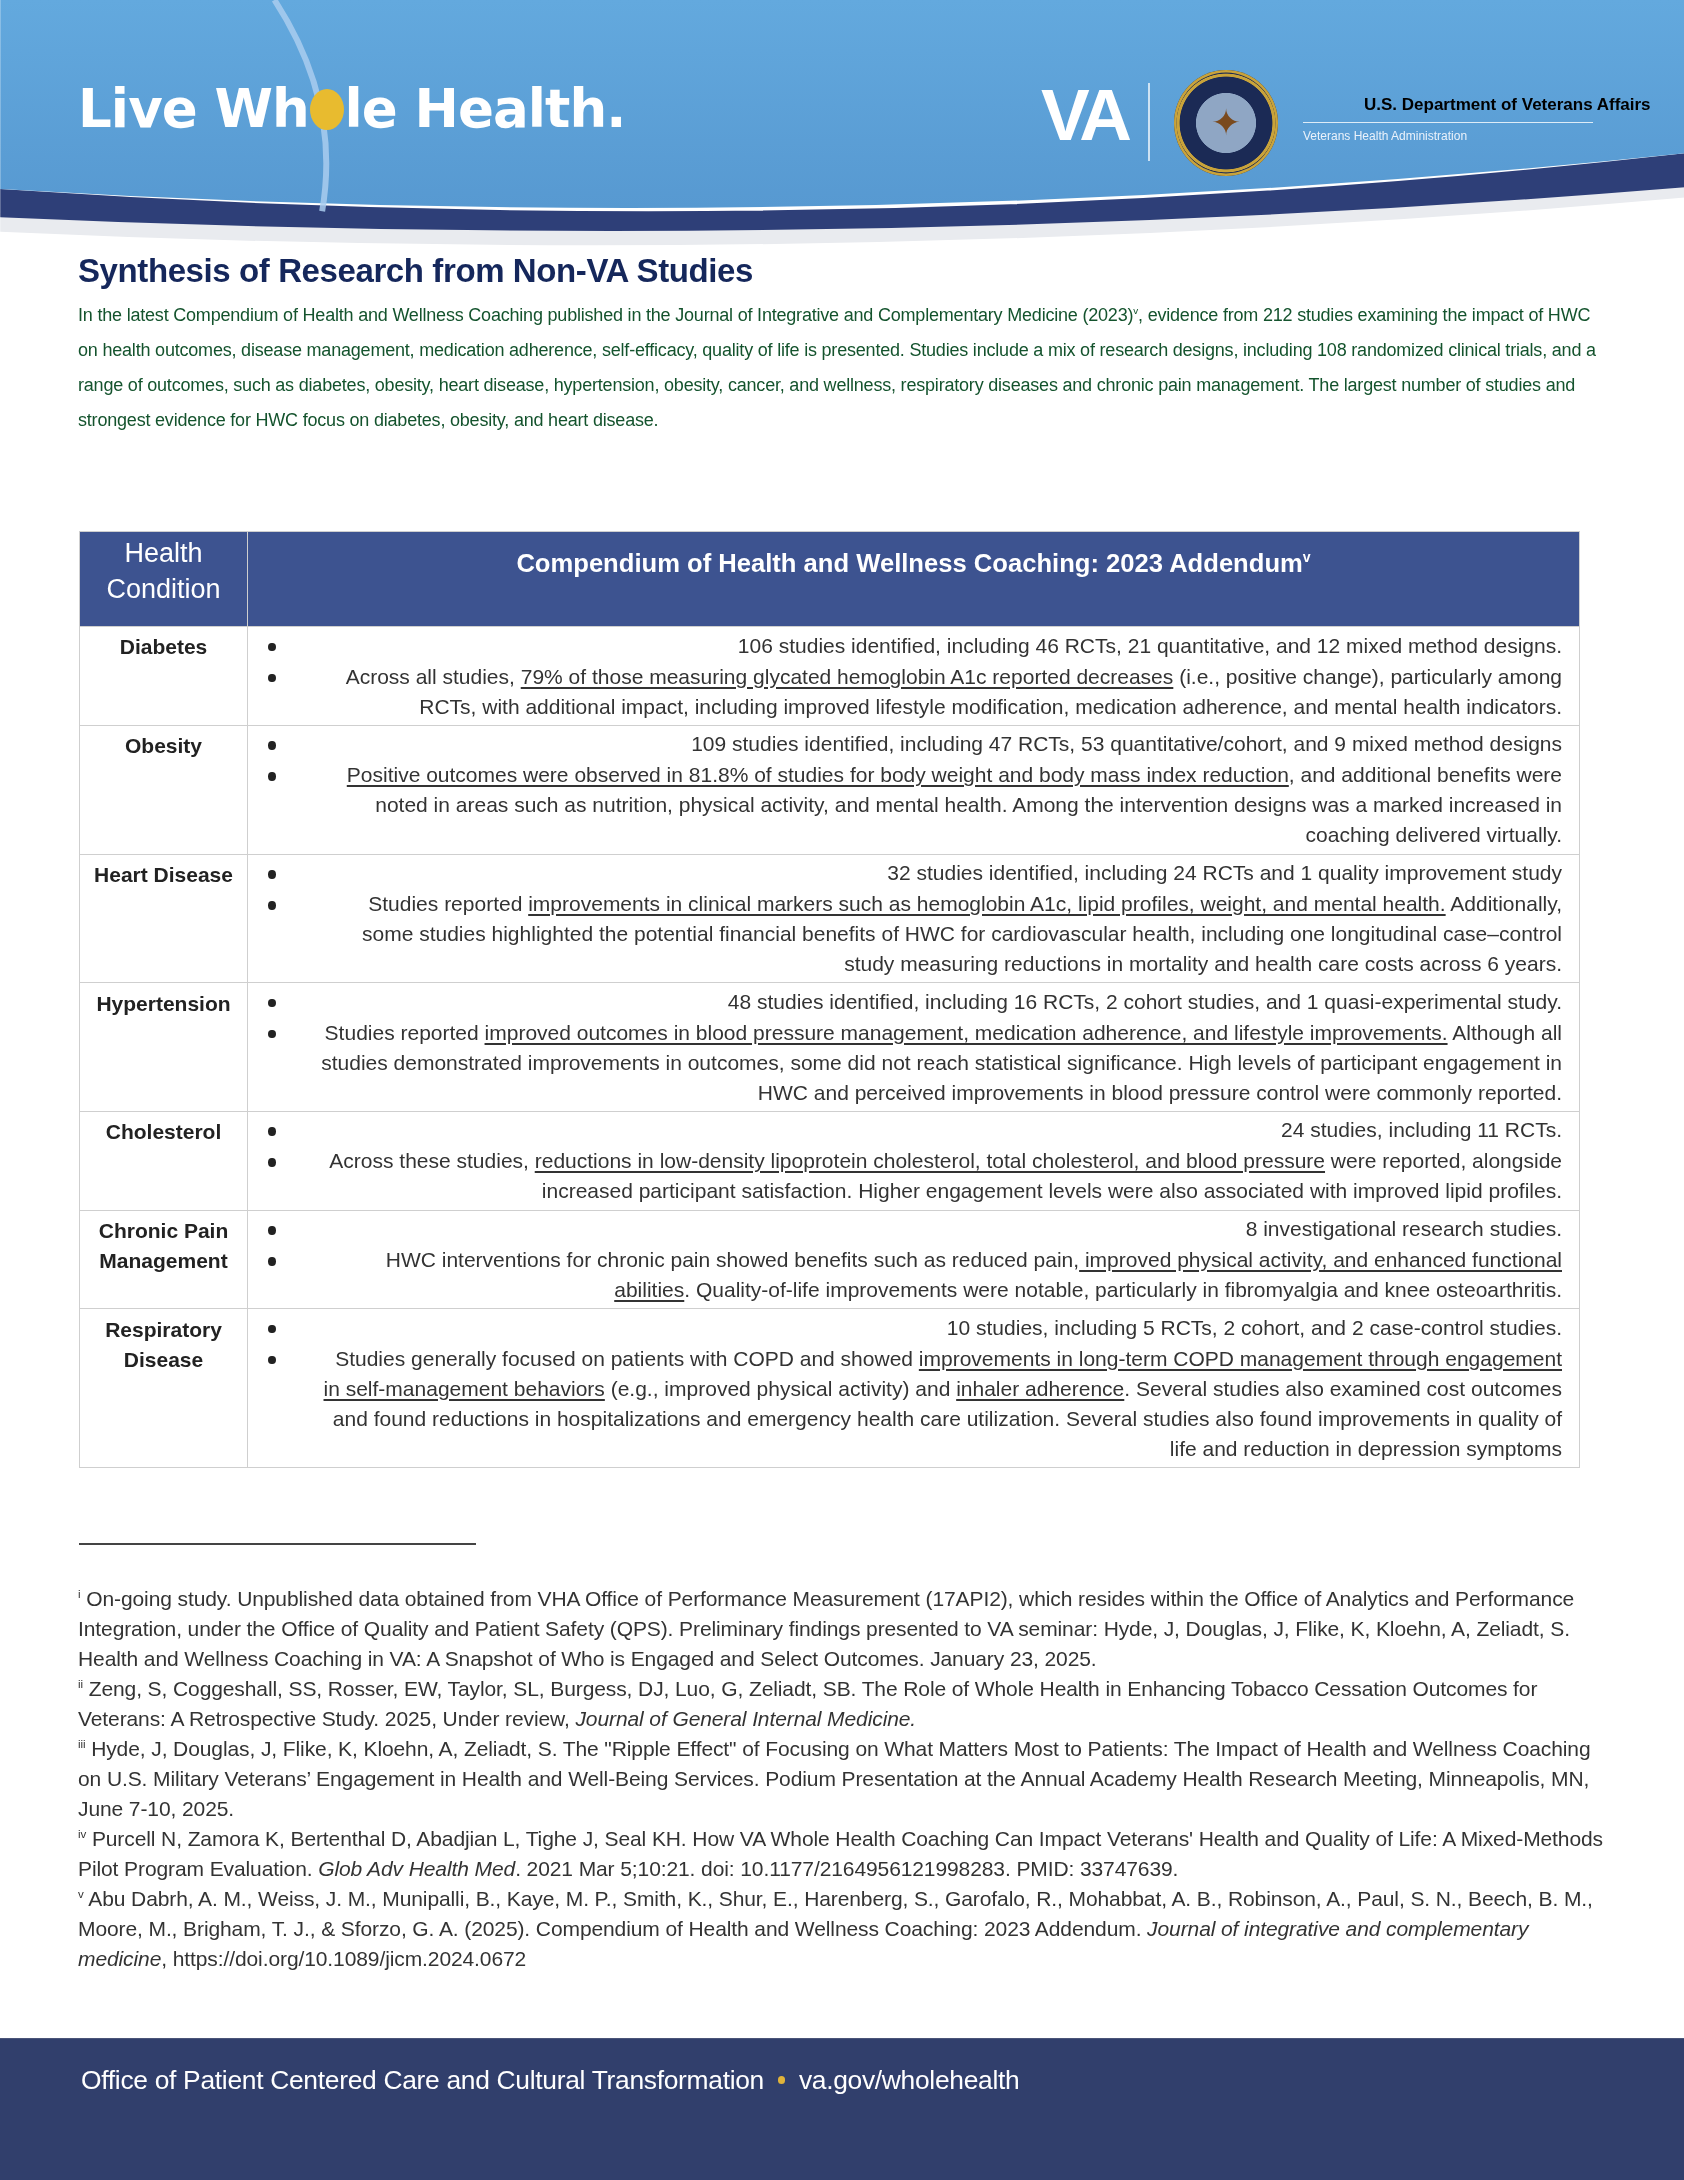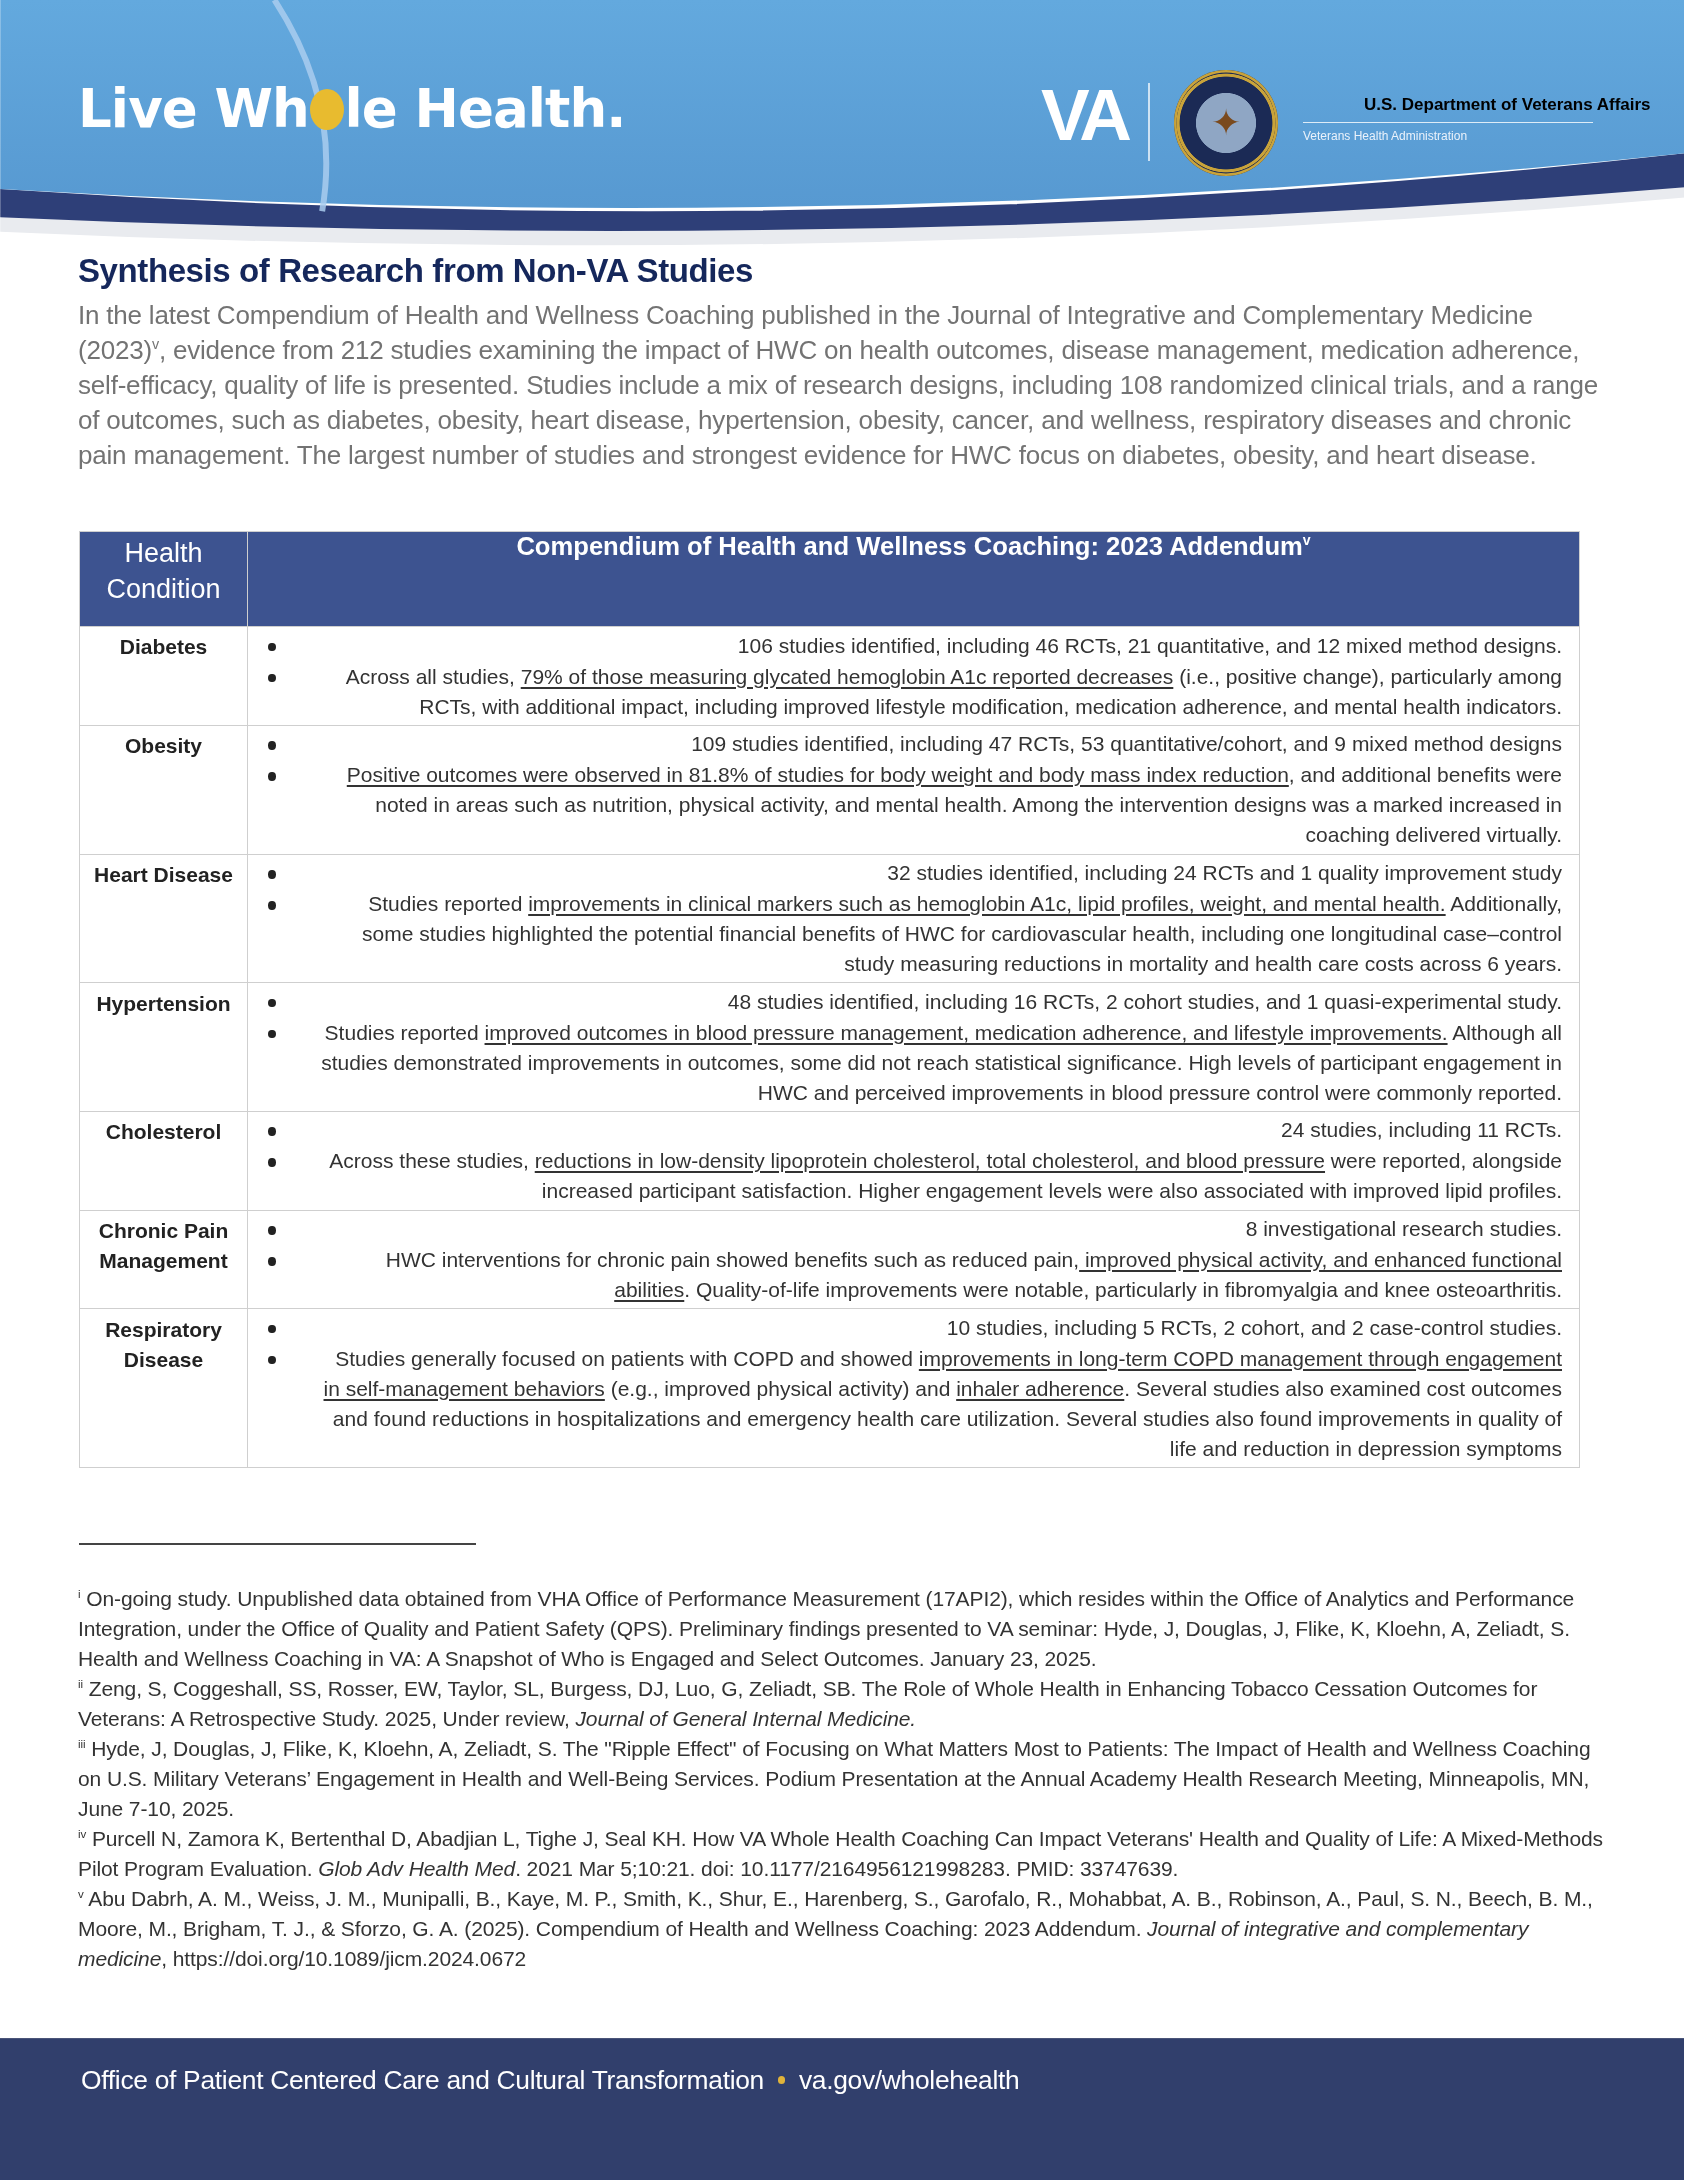"In the latest Compendium of" .intro { color: #737373 -> #14532d; font-size: 26px -> 18px }
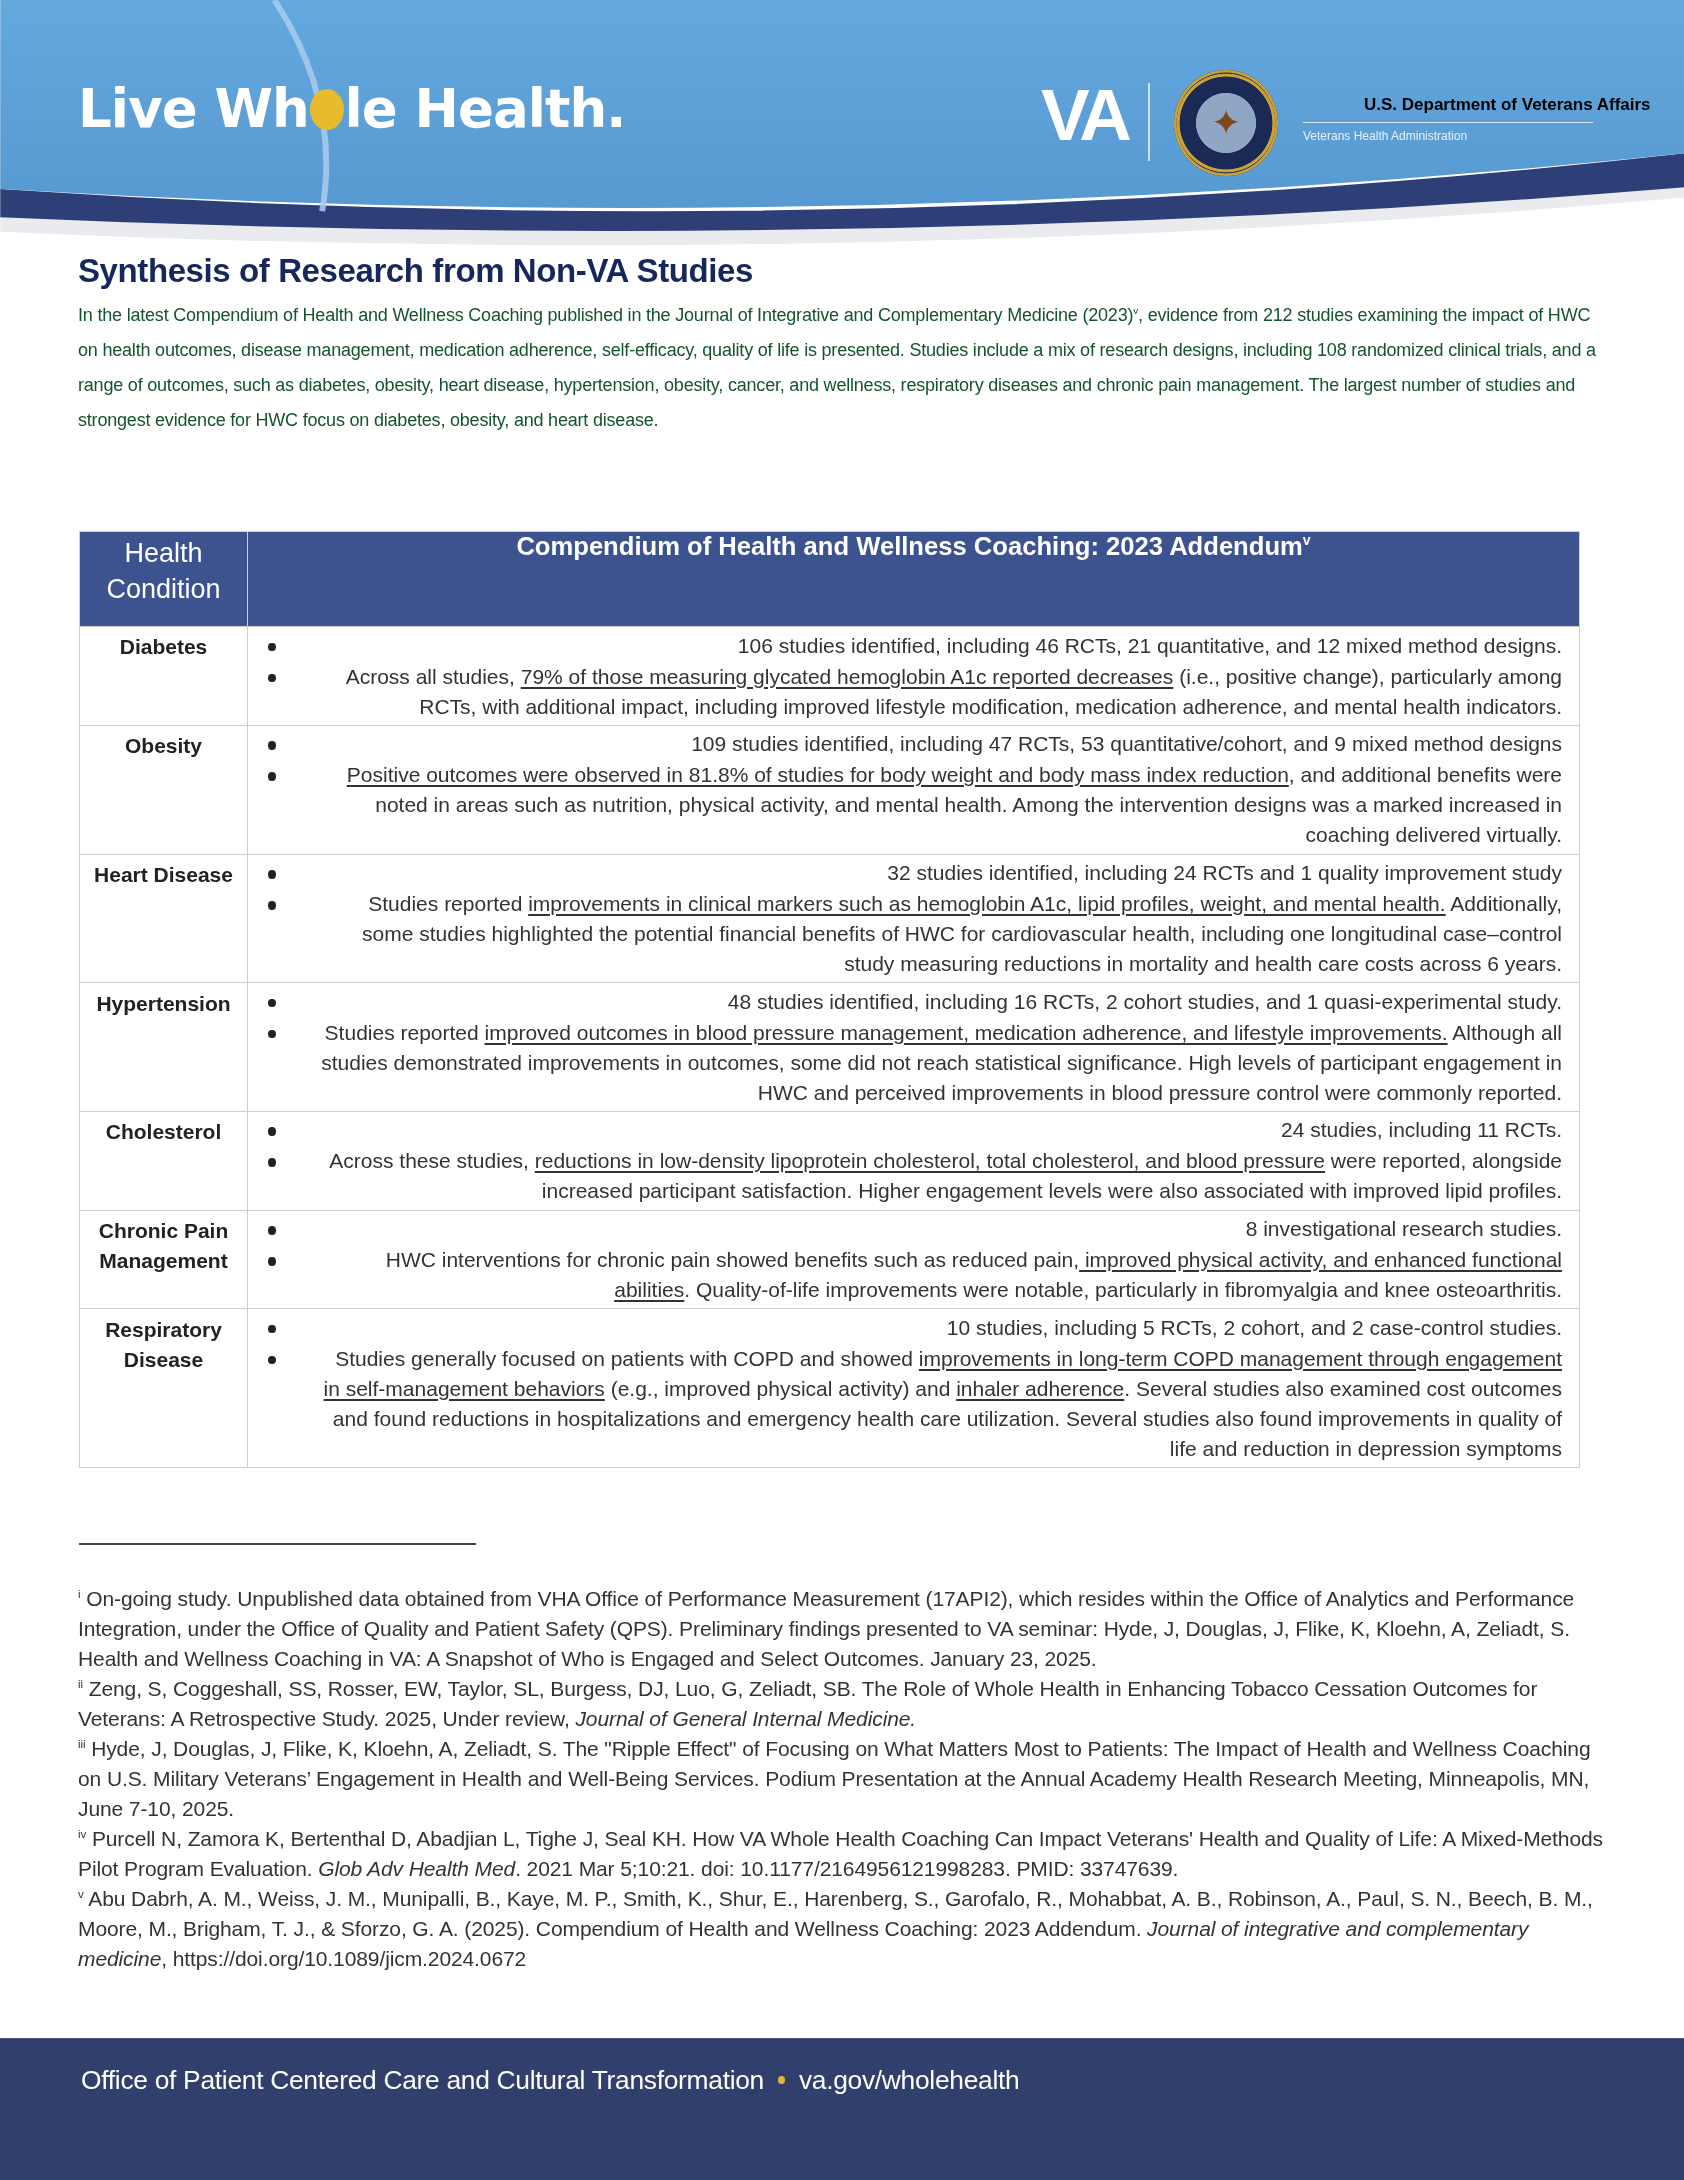"Compendium of Health and Wellness" .th-main { padding: 0 0 0 -> 17px 0 0 }
